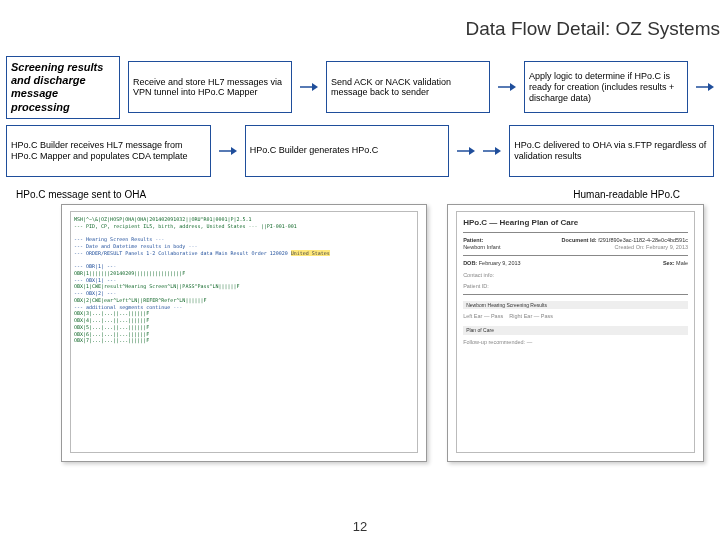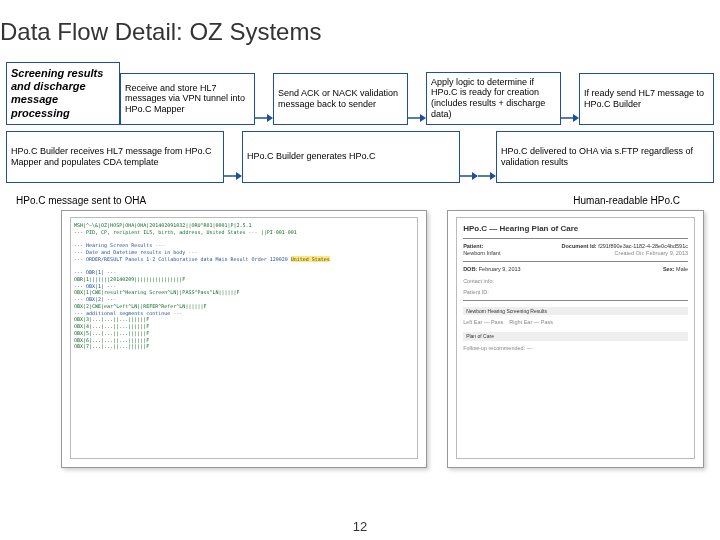"Data Flow Detail: OZ Systems" .title { font-size: 24px -> 19px; text-align: left -> right }
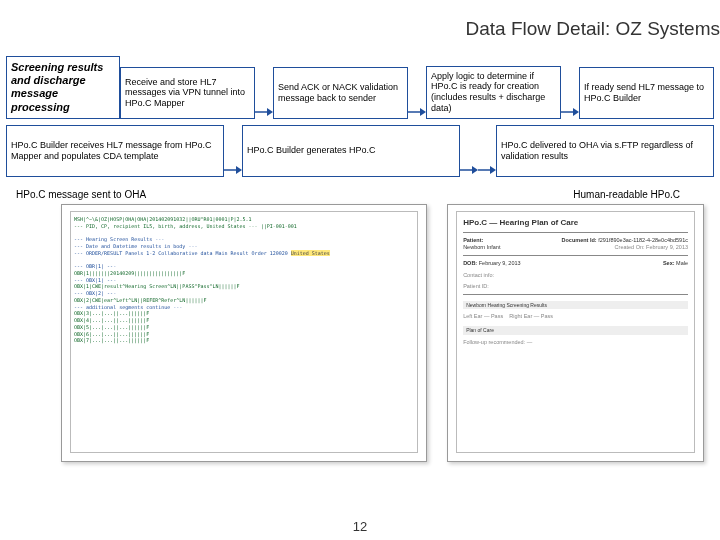"Screening results and discharge message" .flow-row { align-items: flex-end -> center; gap: 0 -> 8px }
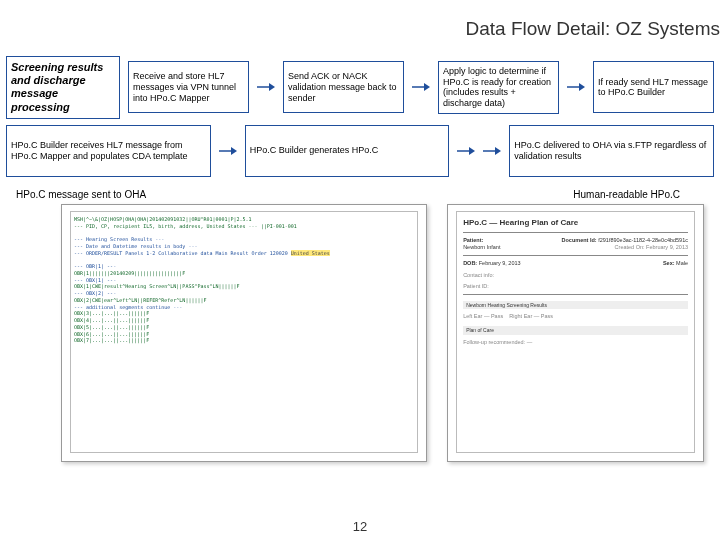"If ready send HL7 message" div.flow-box { html: <div>If ready send HL7 message to HPo.C Builder</div> -> none }
